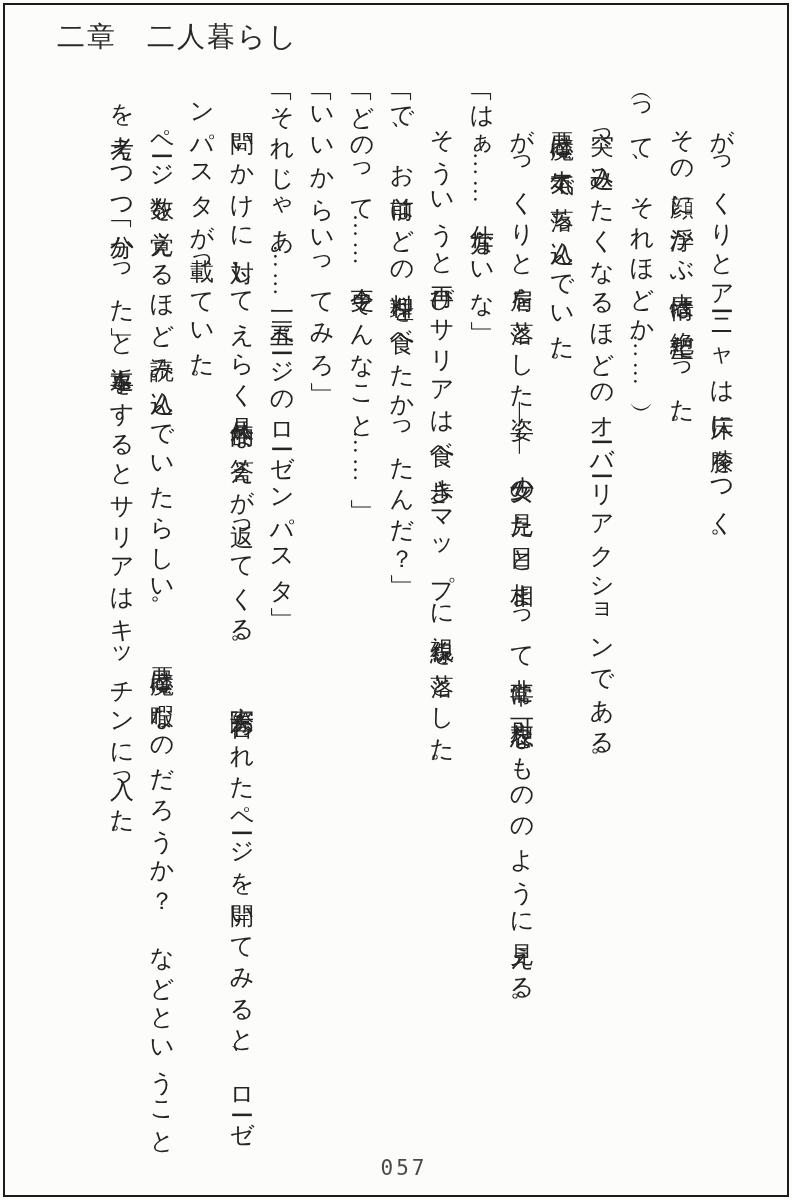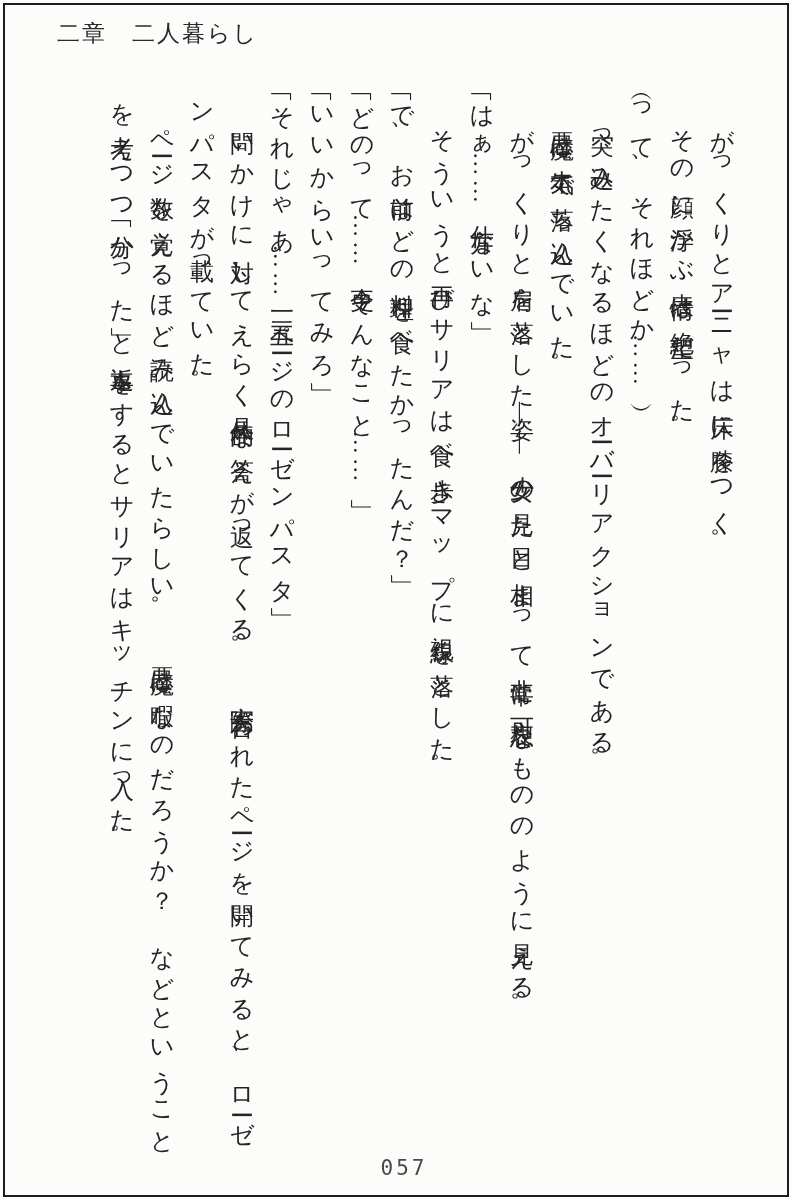"二章 二人暮らし" .chapter-header { font-size: 23px -> 28px }
